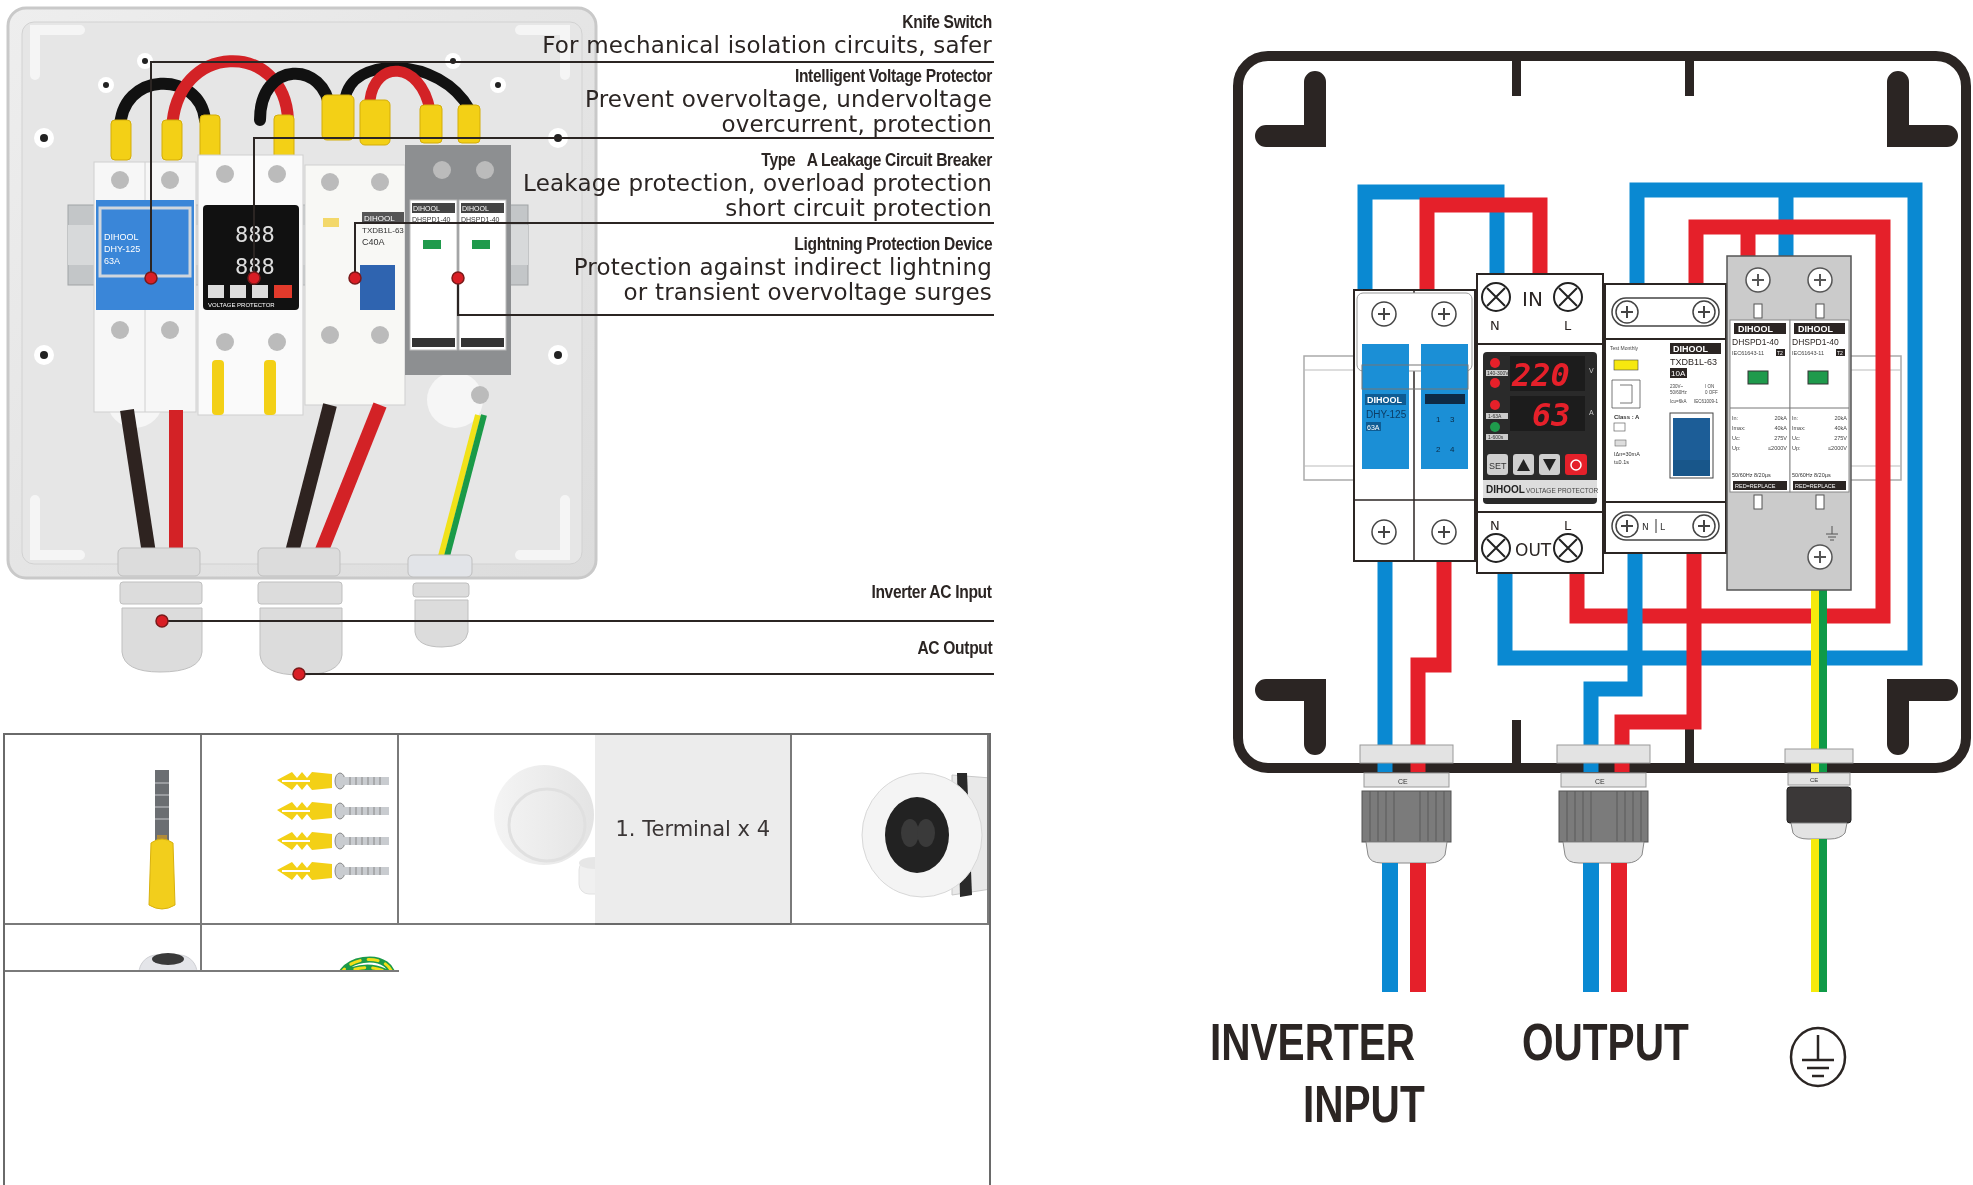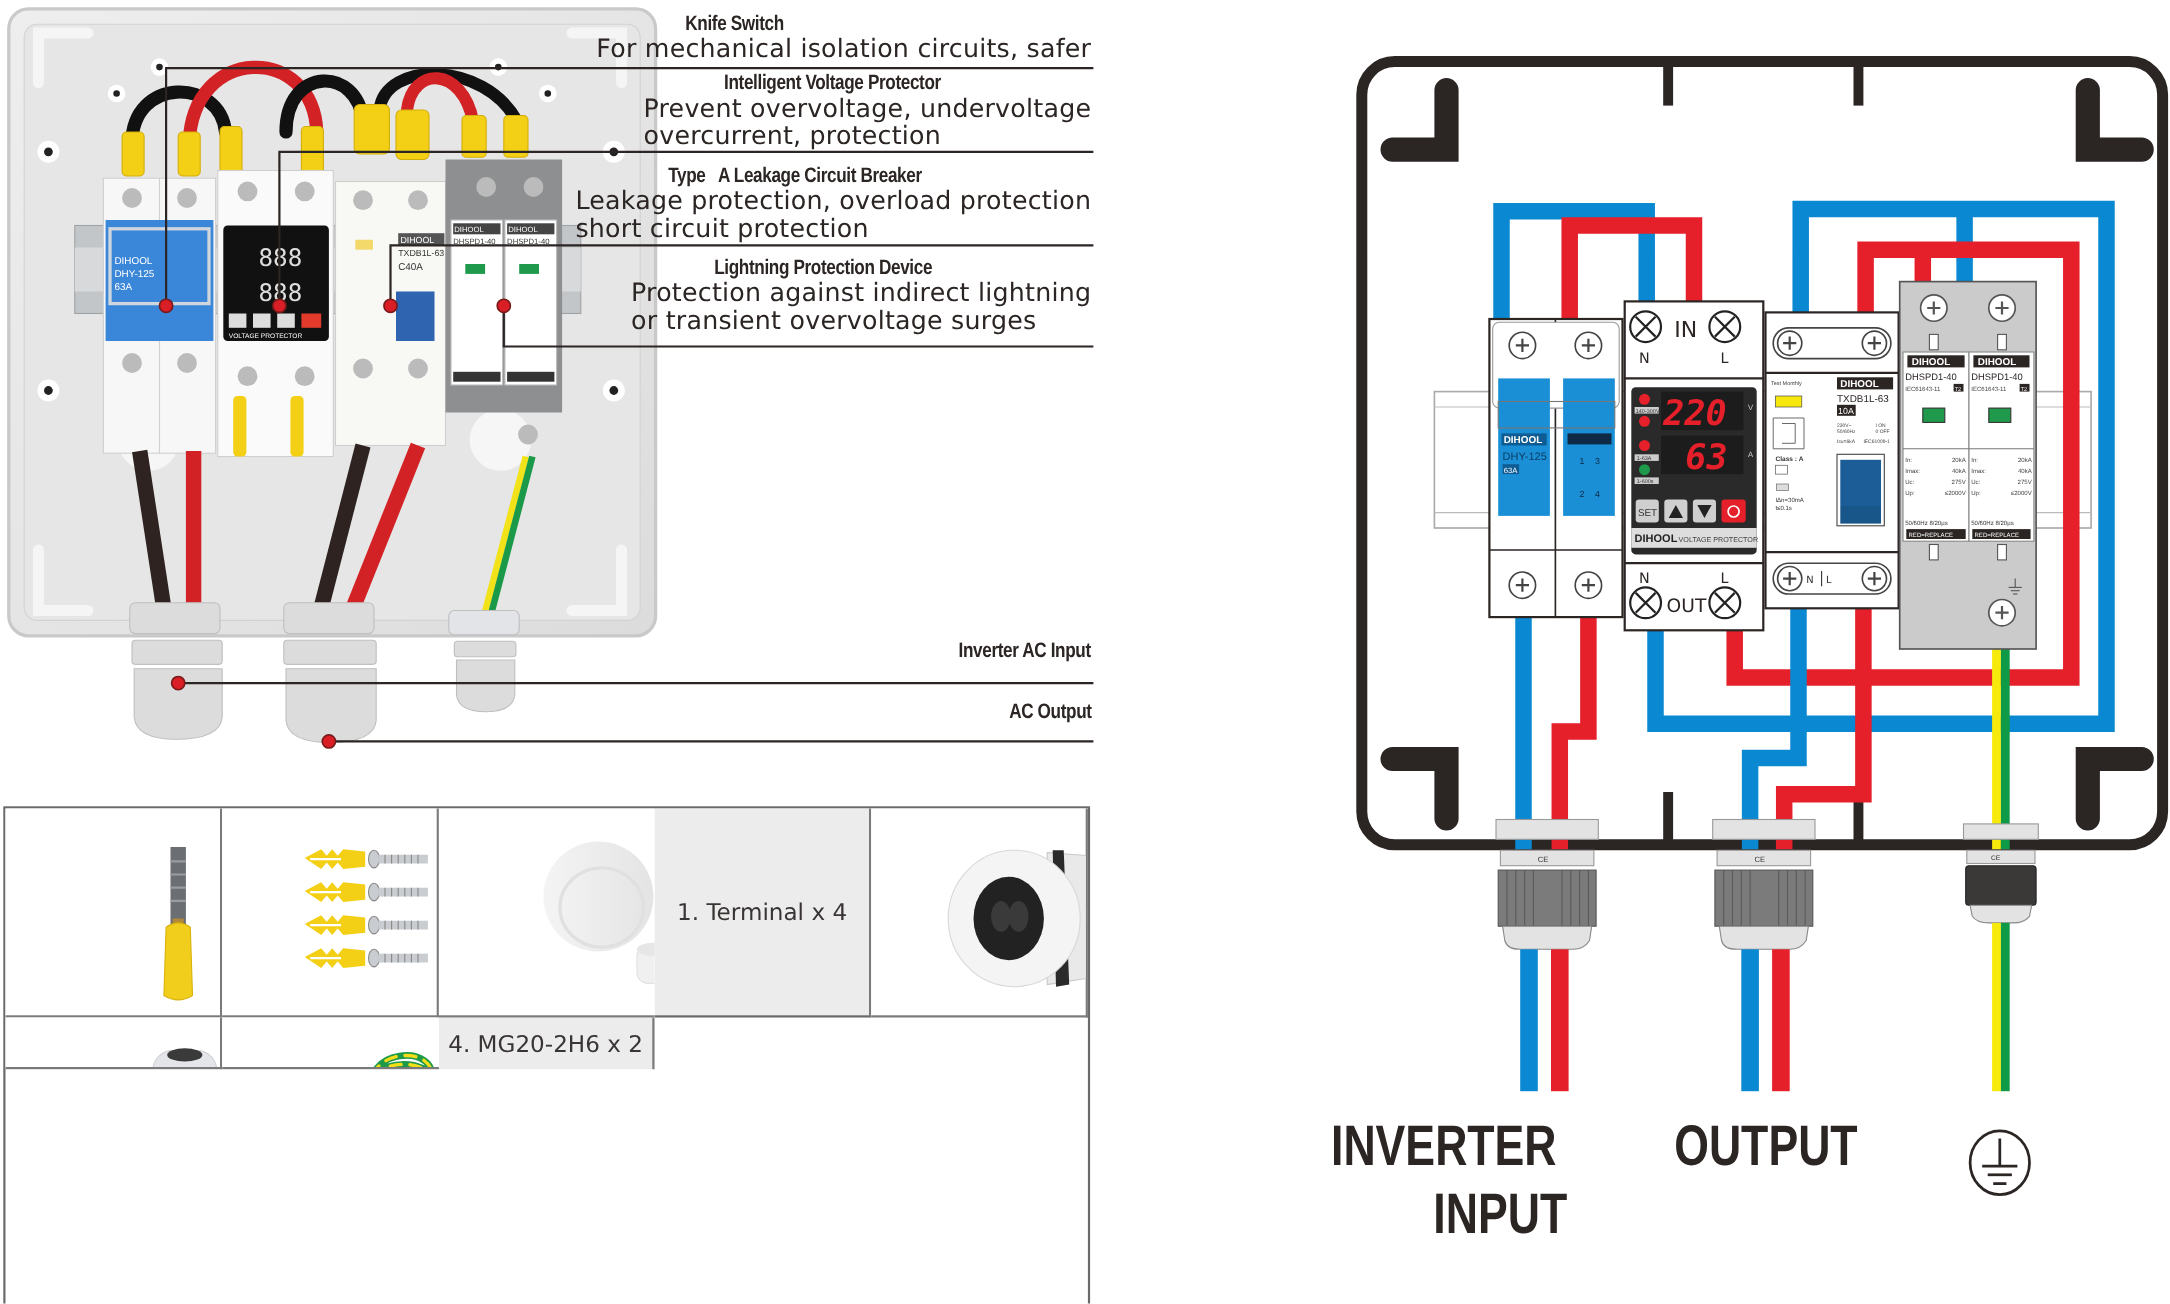"Knife Switch" .callout { text-align: none -> right }
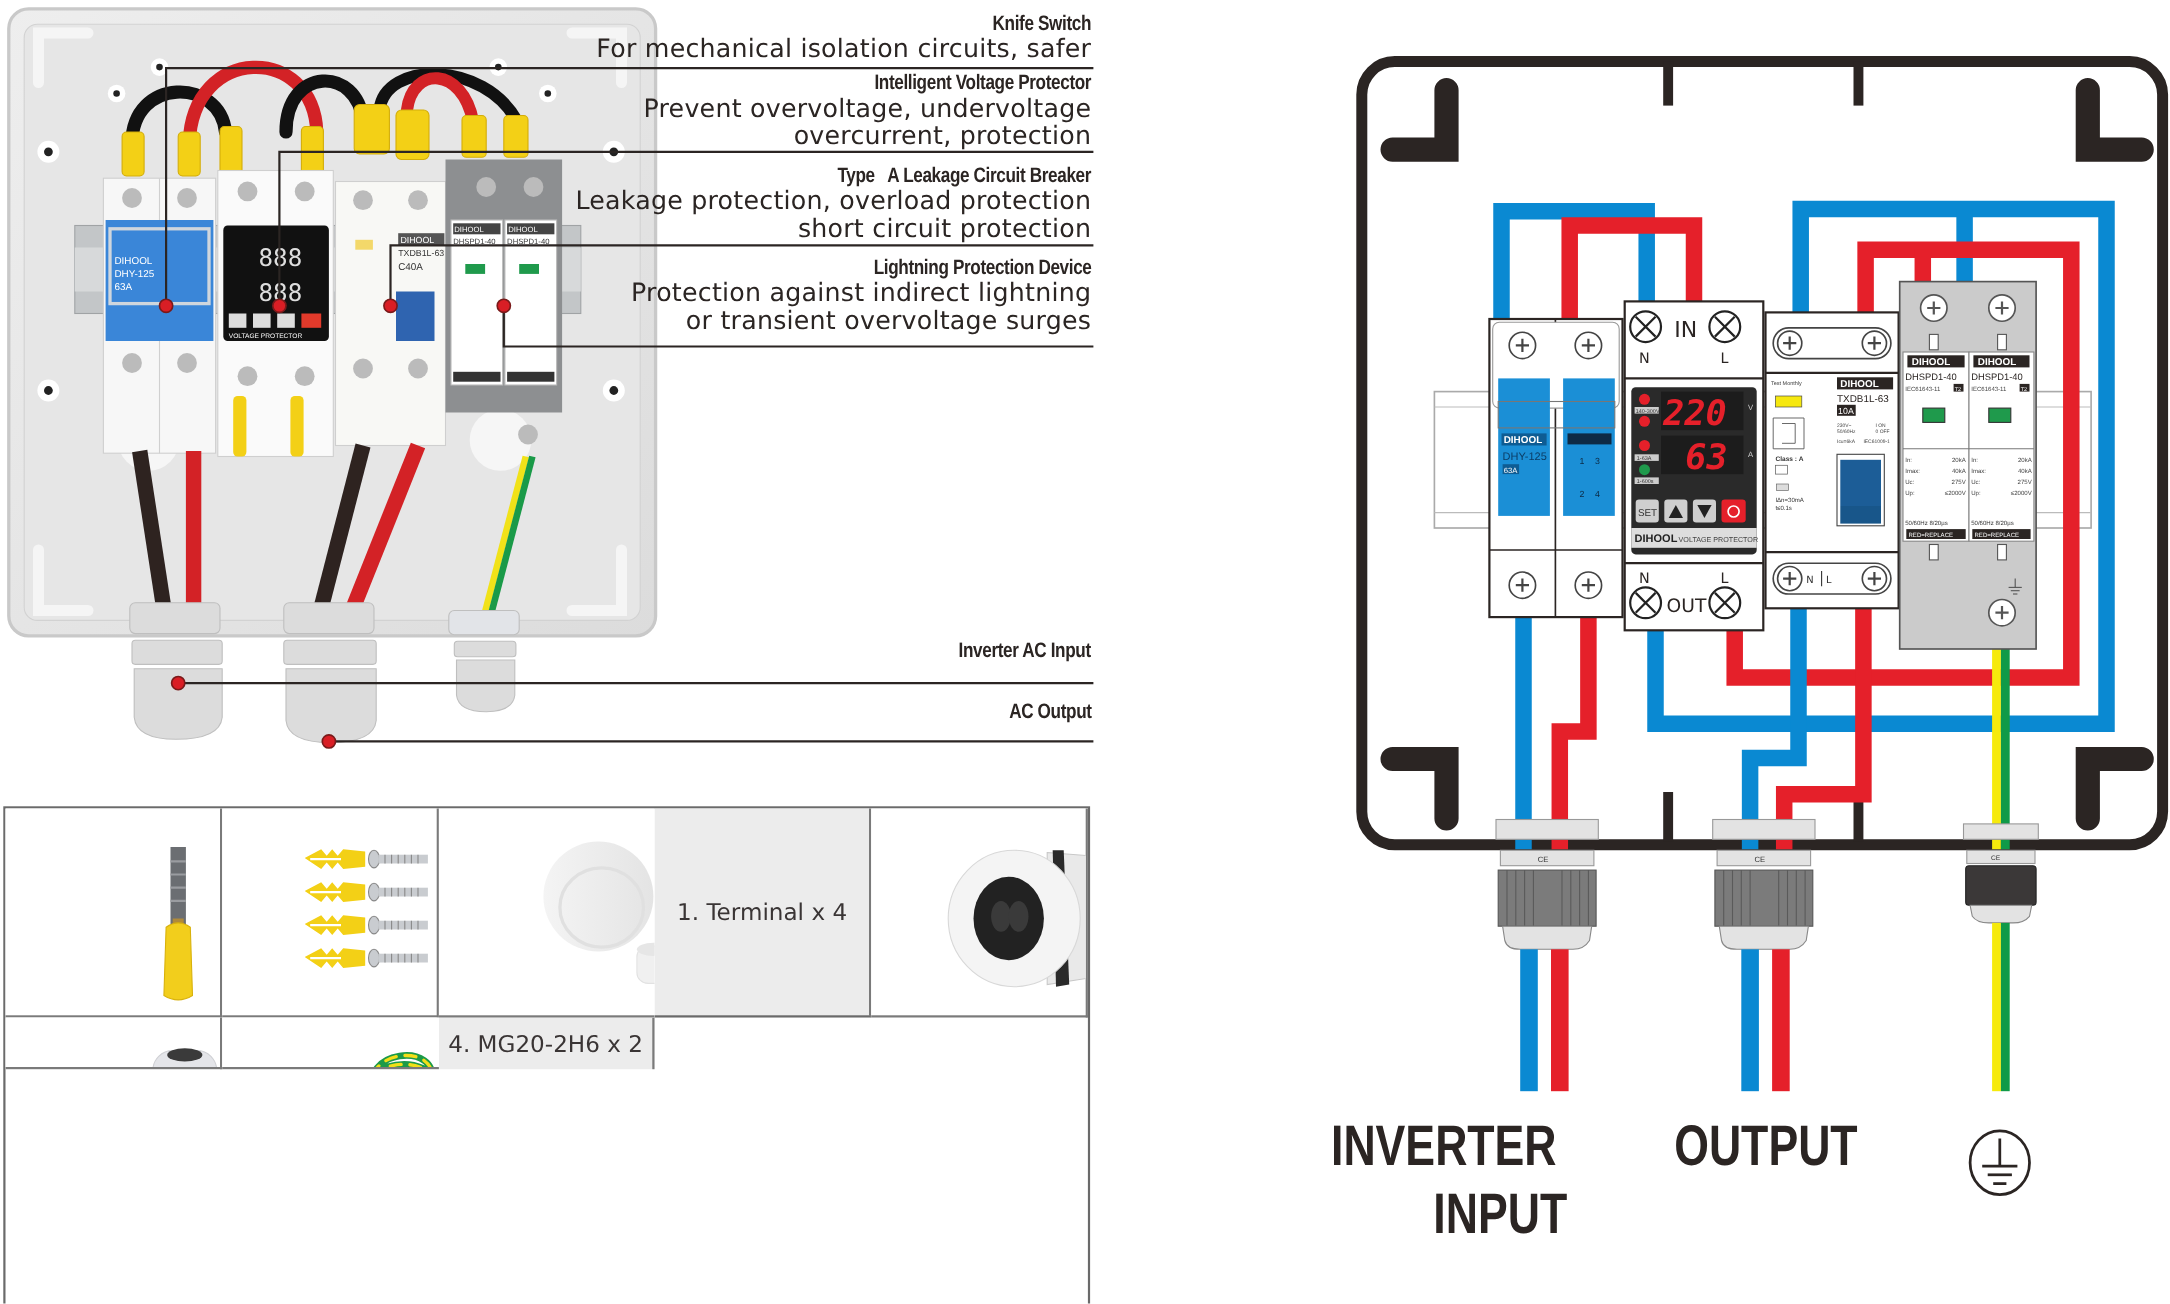"4. MG20-2H6 x 2" div.cell-lbl { html: <div>4. MG20-2H6 x 2</div> -> none }
